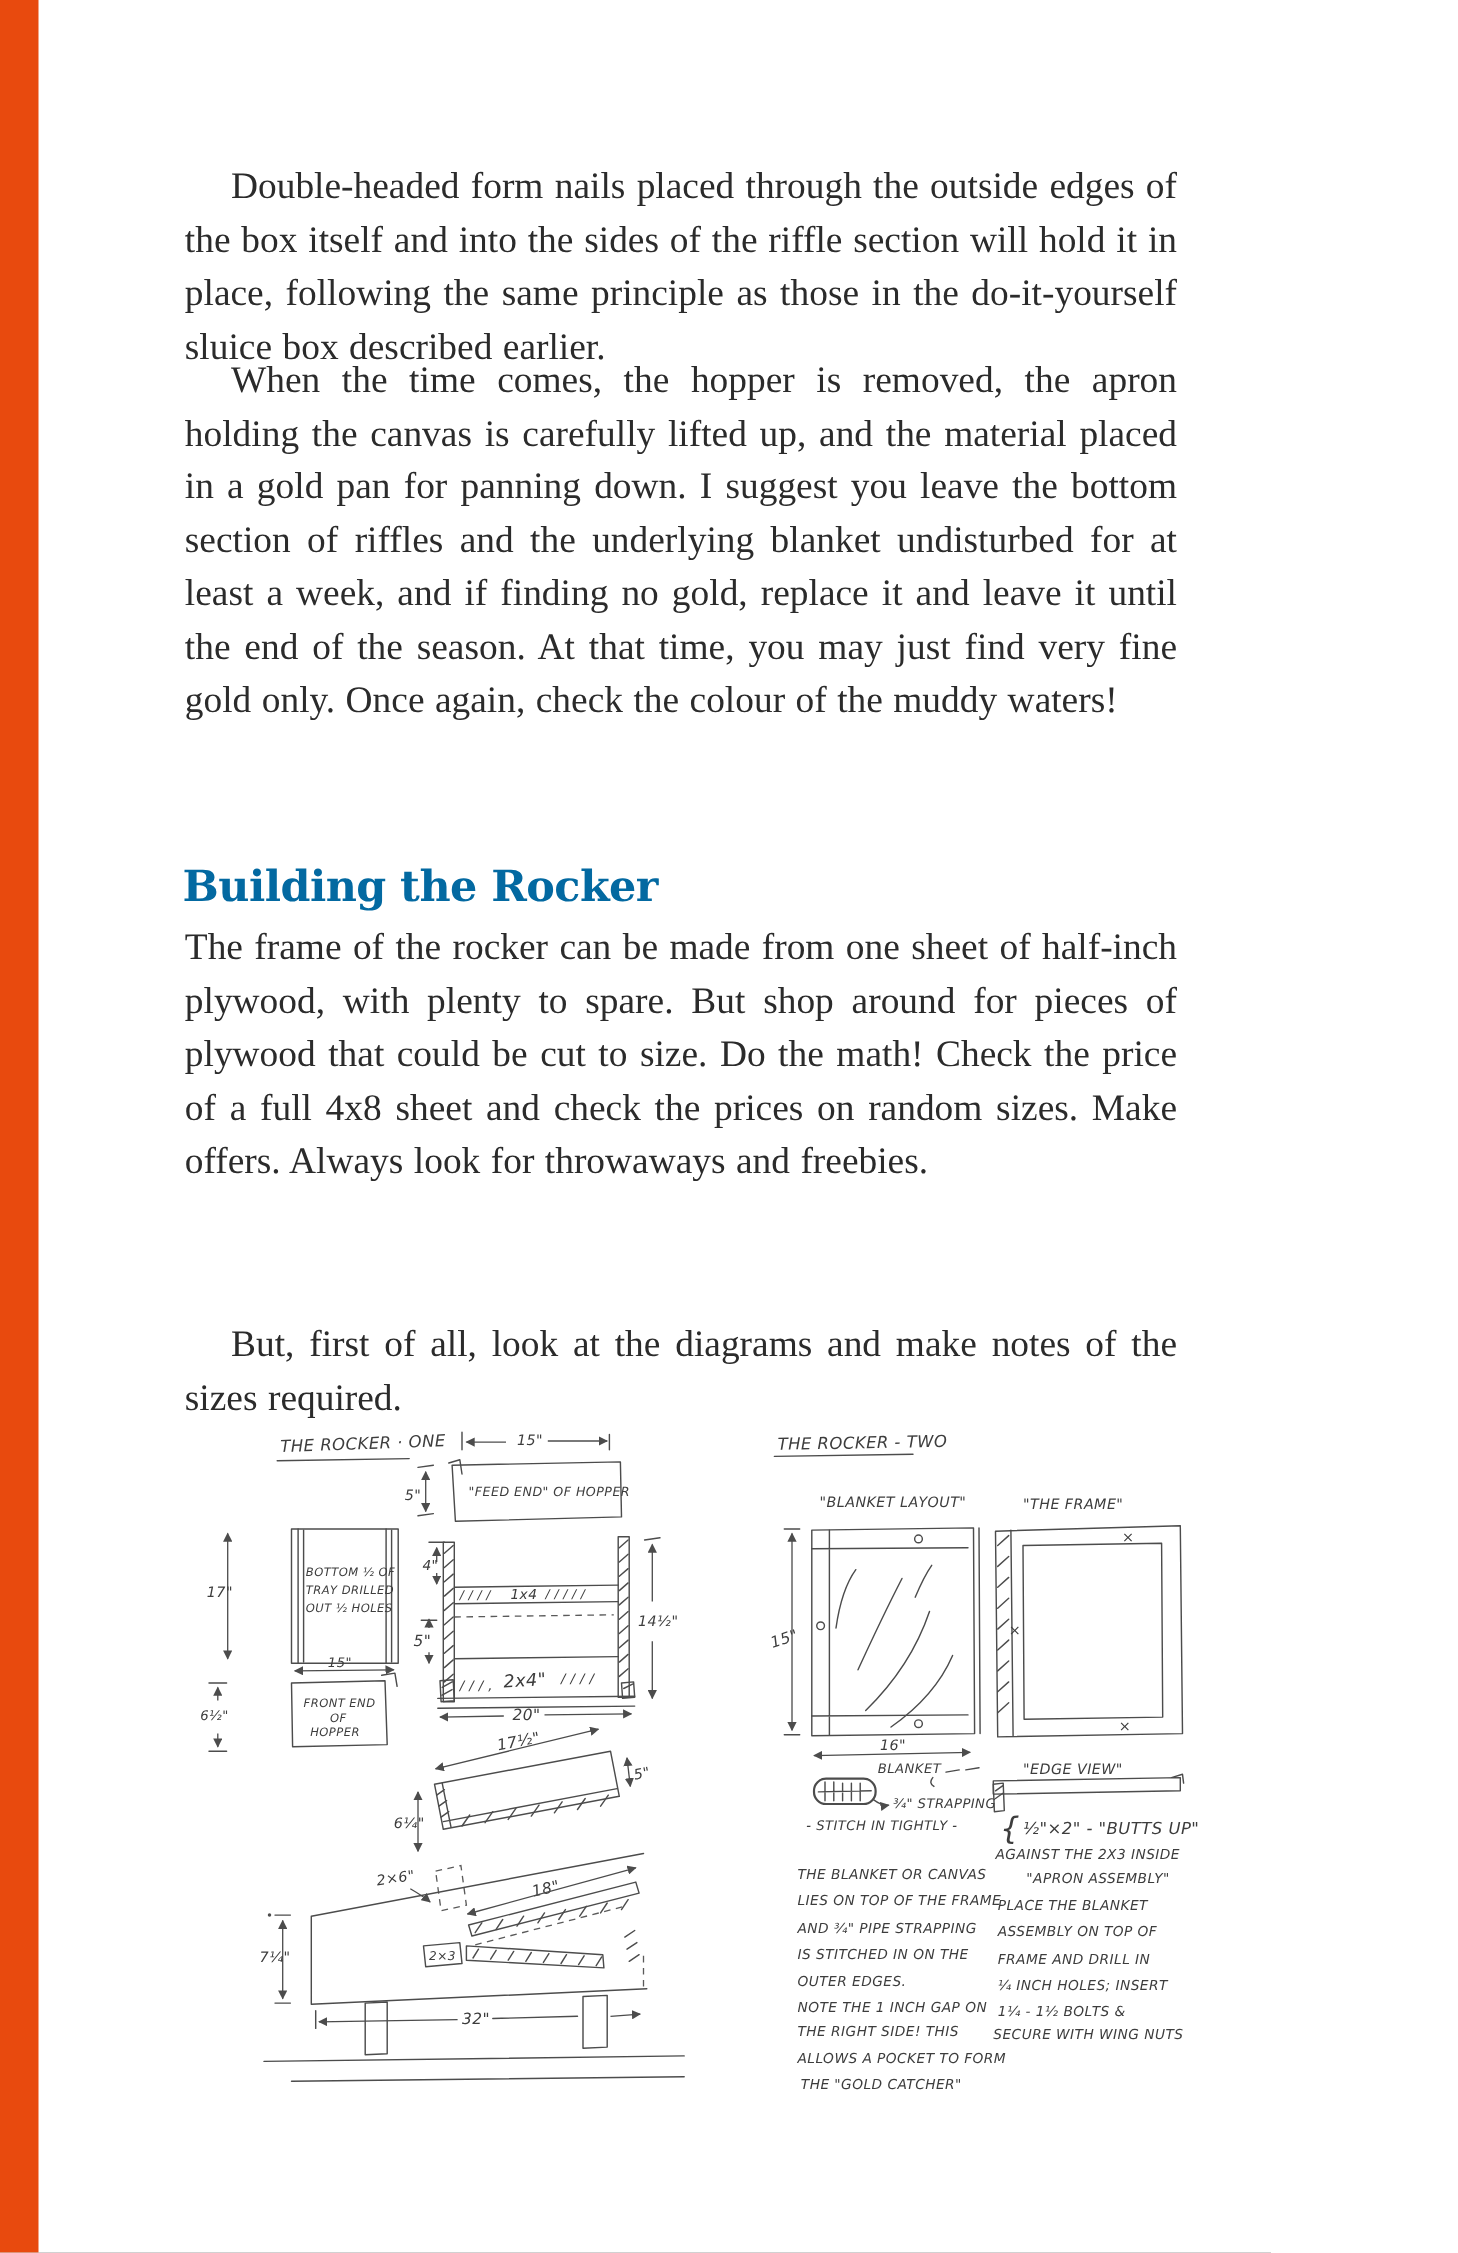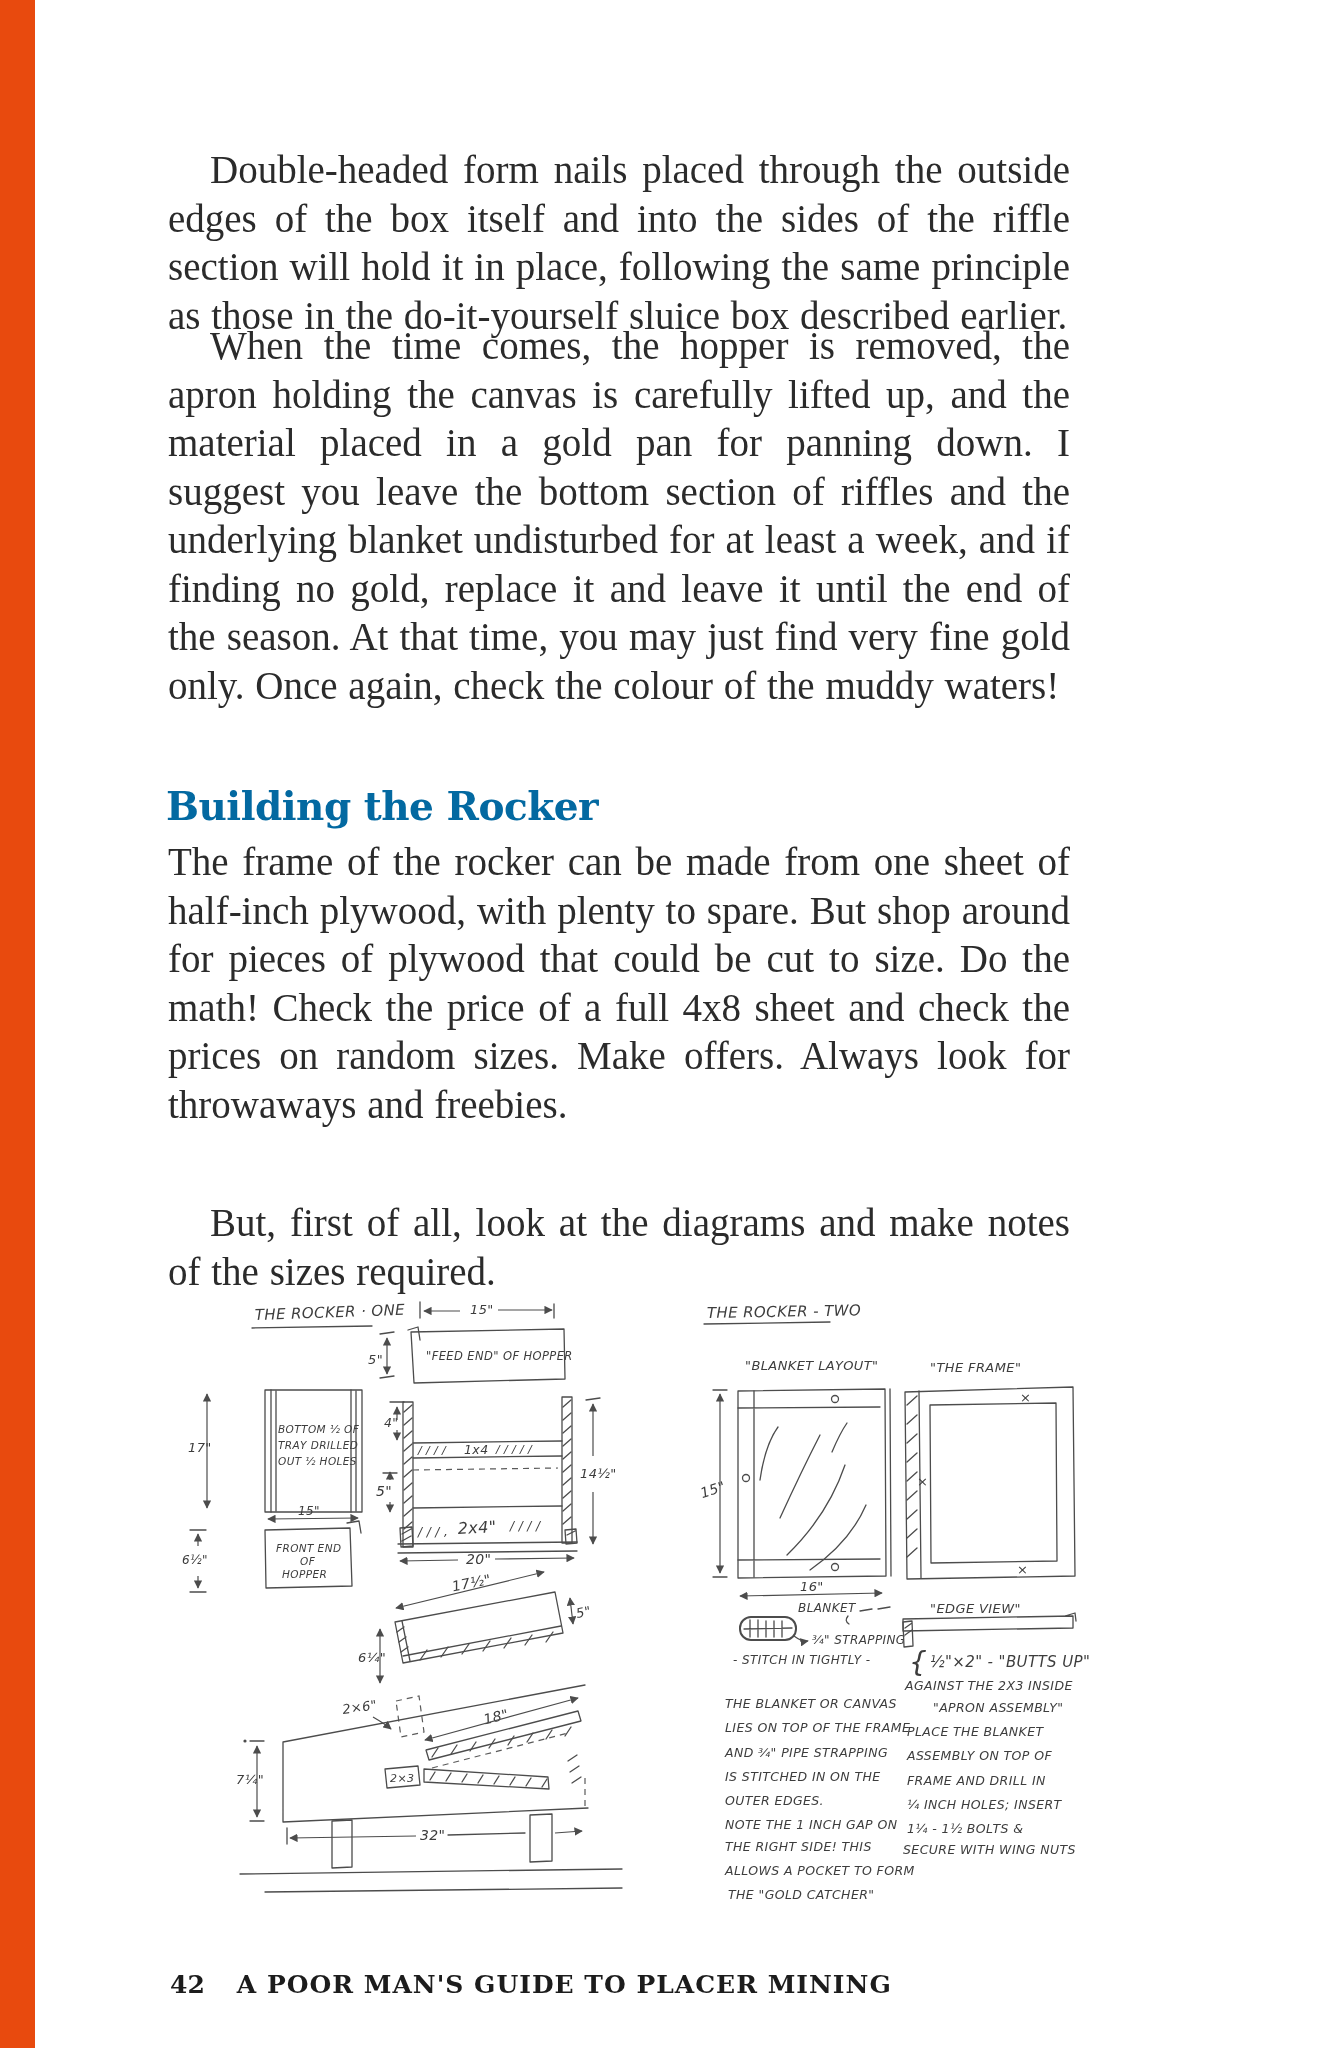"Double-headed form nails placed through" .bodycol p { font-size: 39px -> 34px }
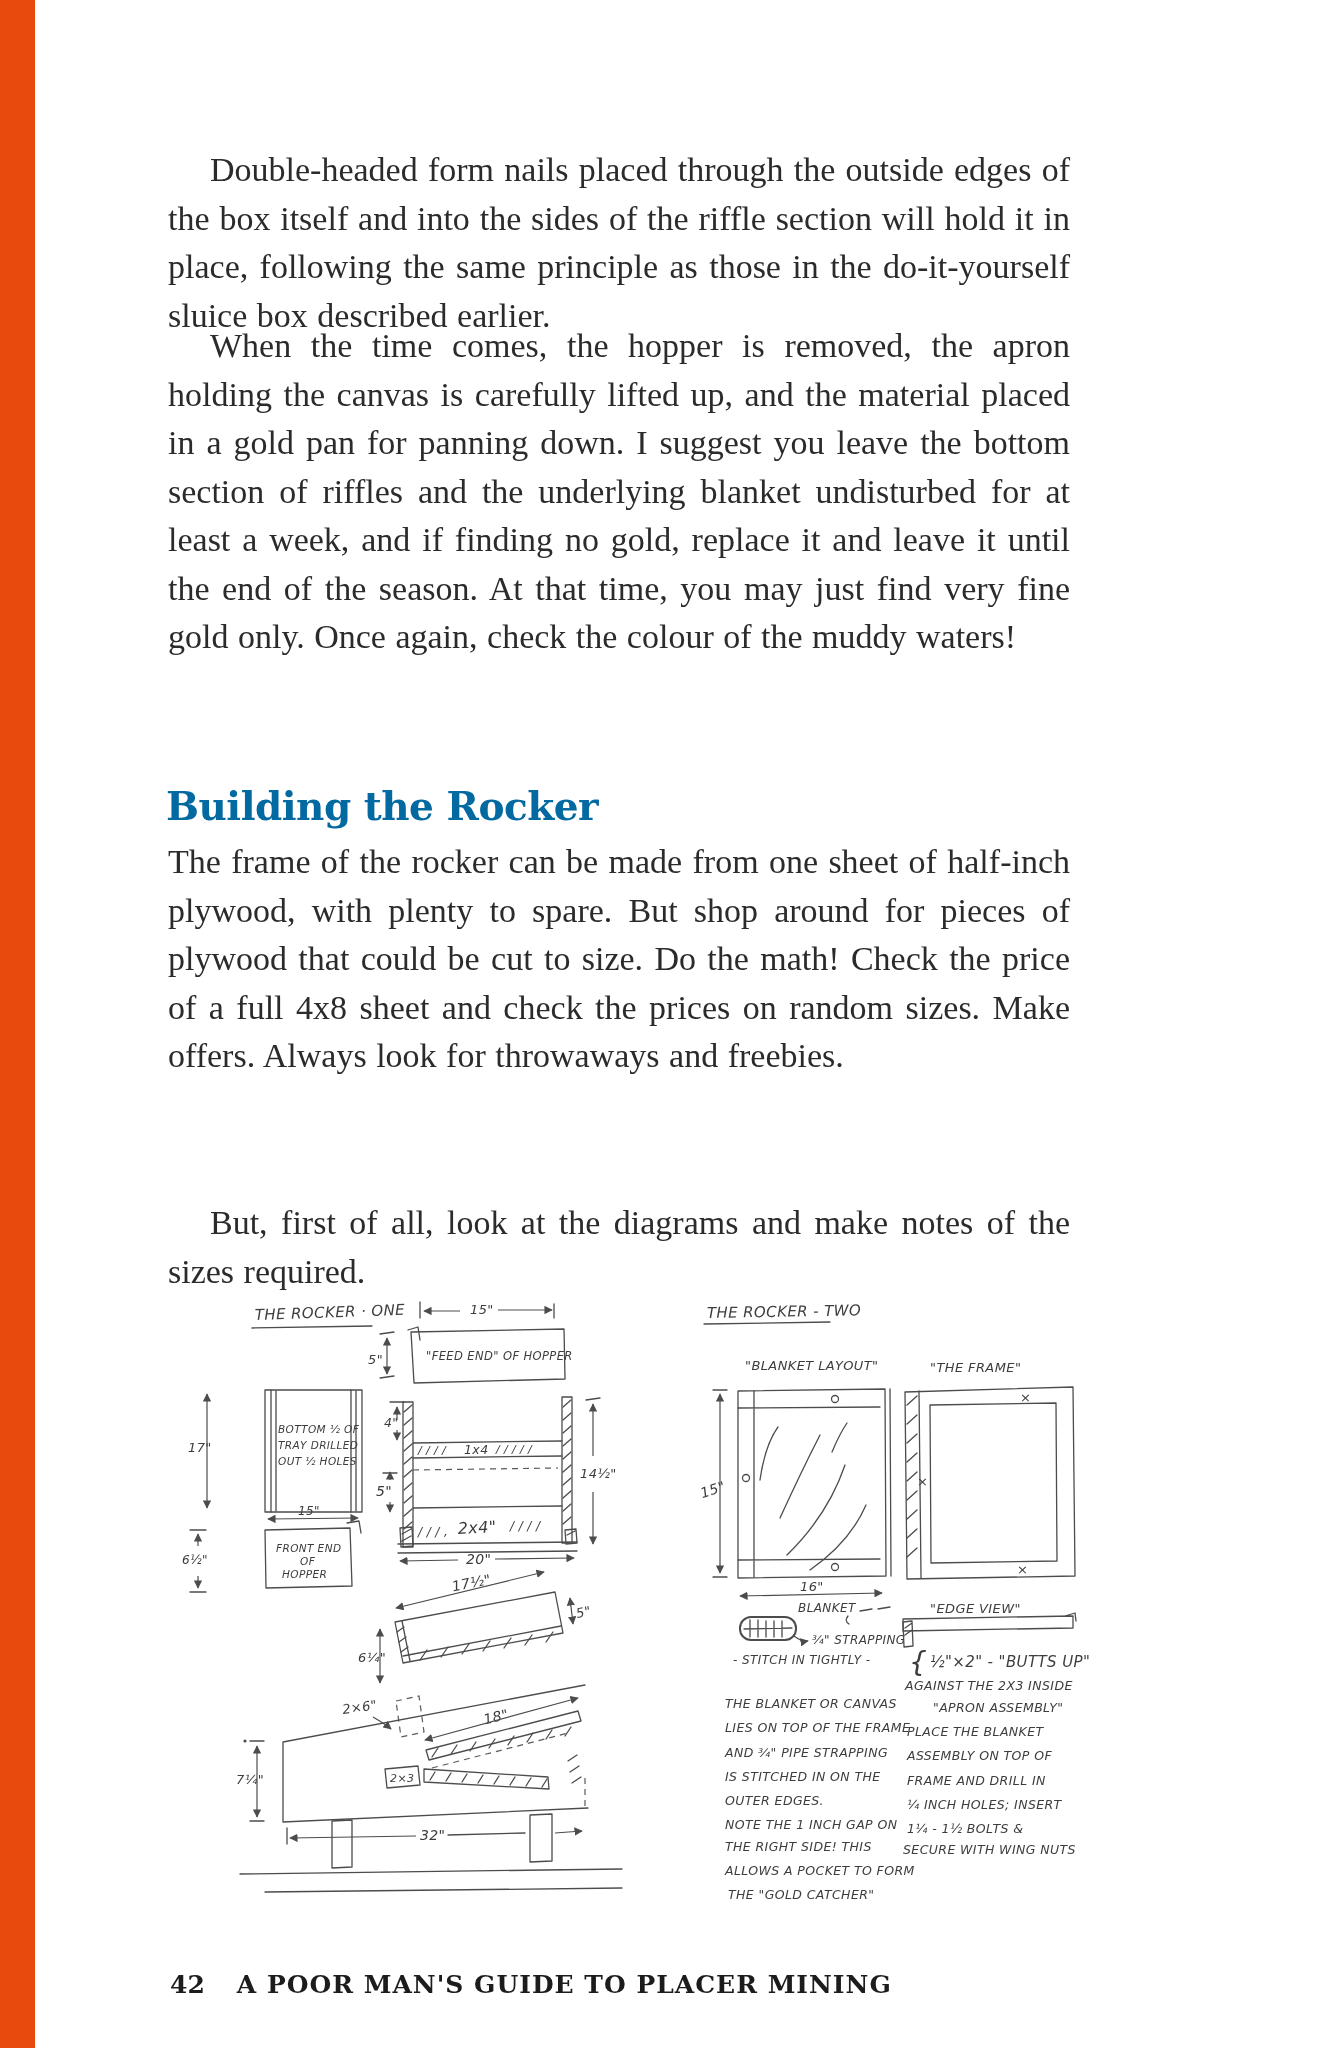"42 A POOR MAN'S GUIDE" div.footer { html: <div> <span>42</span><span>A POOR MAN'S GUIDE TO PLACER MINING</span> </div> -> none }
